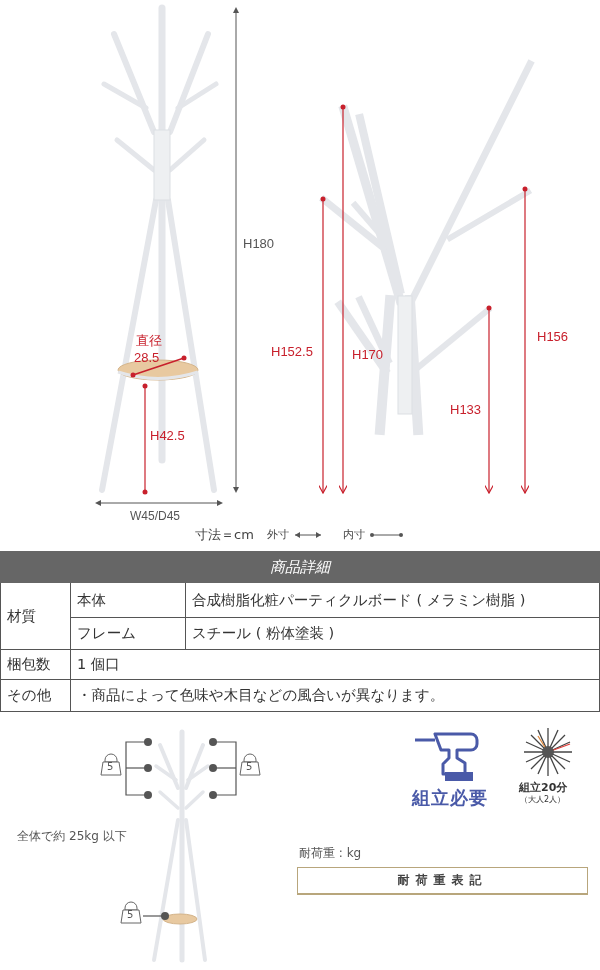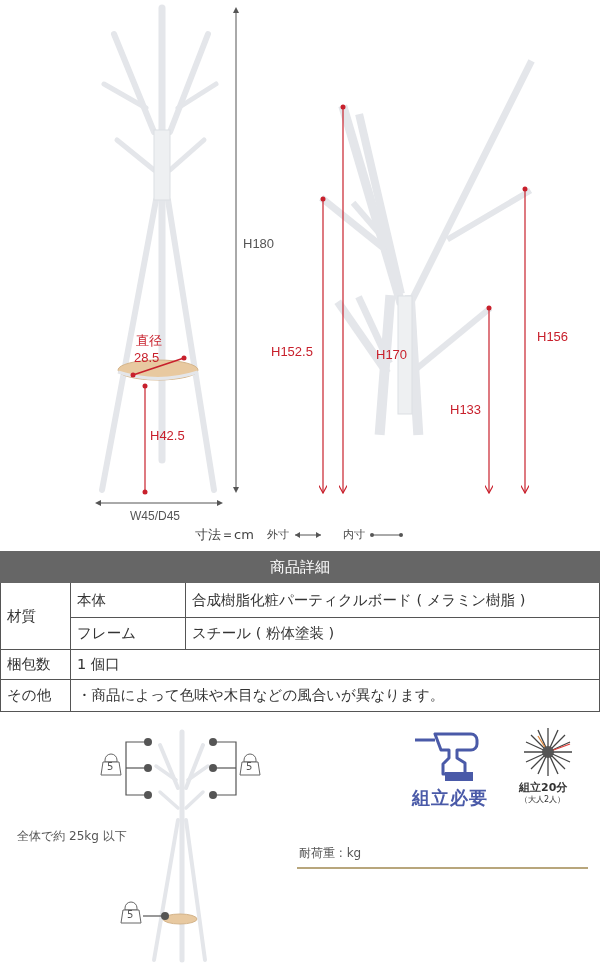"H170" span.abs { margin-left: 24px -> none }
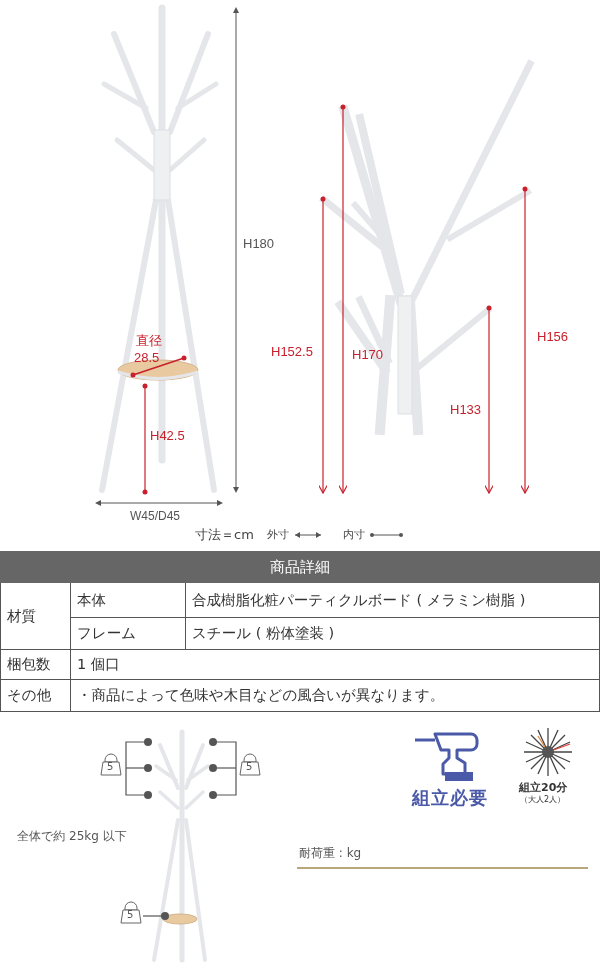"商品詳細" .spec th { font-style: none -> italic }
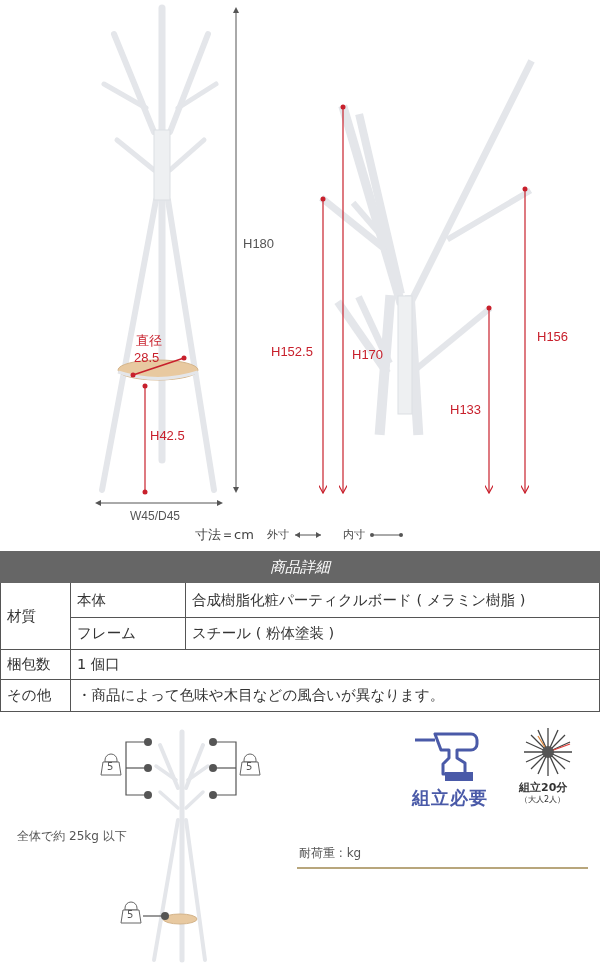"耐荷重表記" div.nh { html: none -> <div>耐荷重表記</div> }
